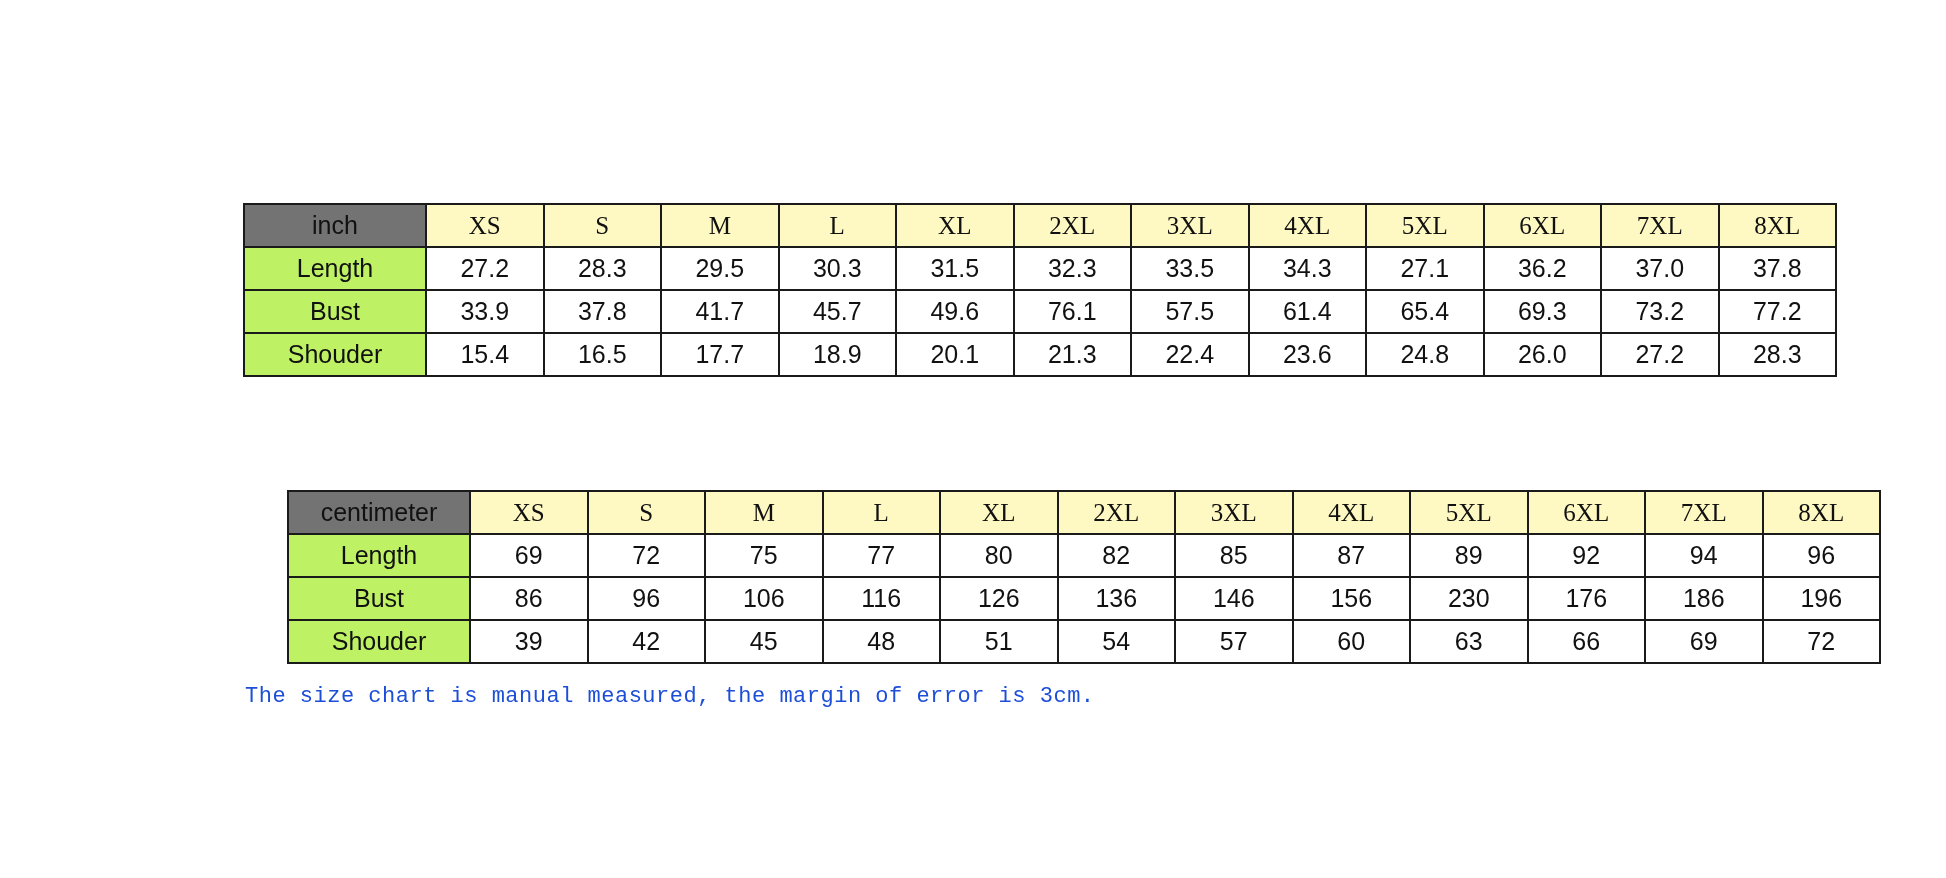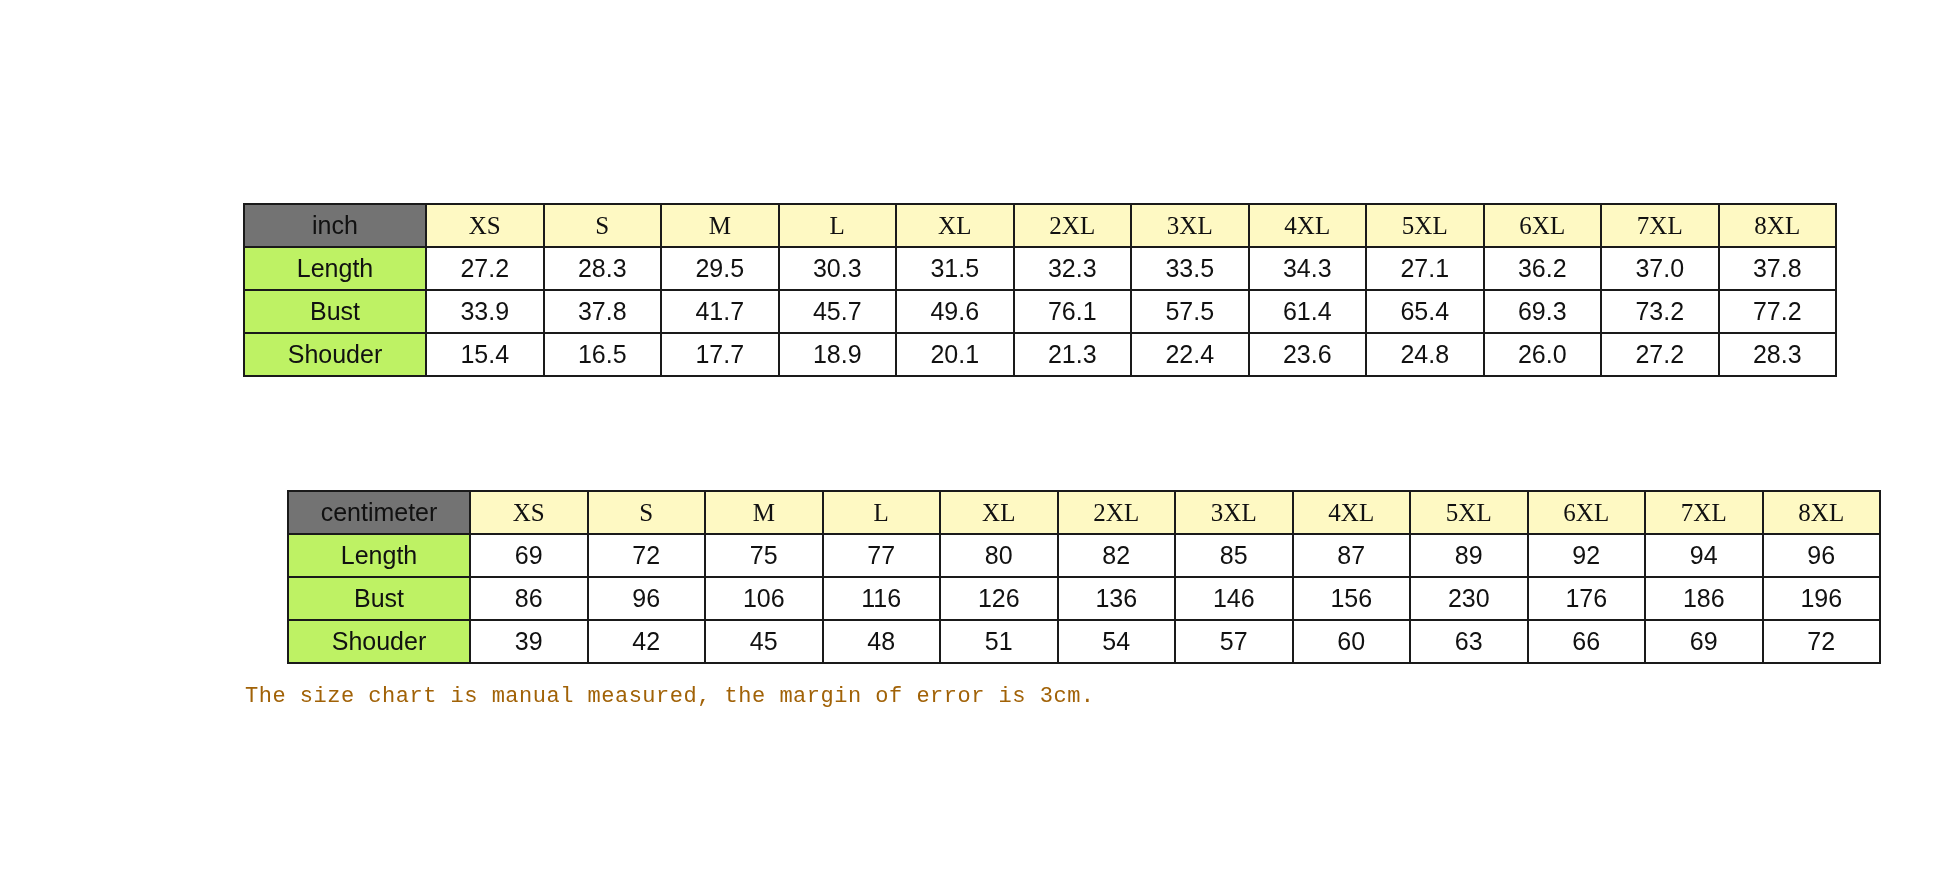"The size chart is manual" .note { color: #a16207 -> #1d4ed8 }
